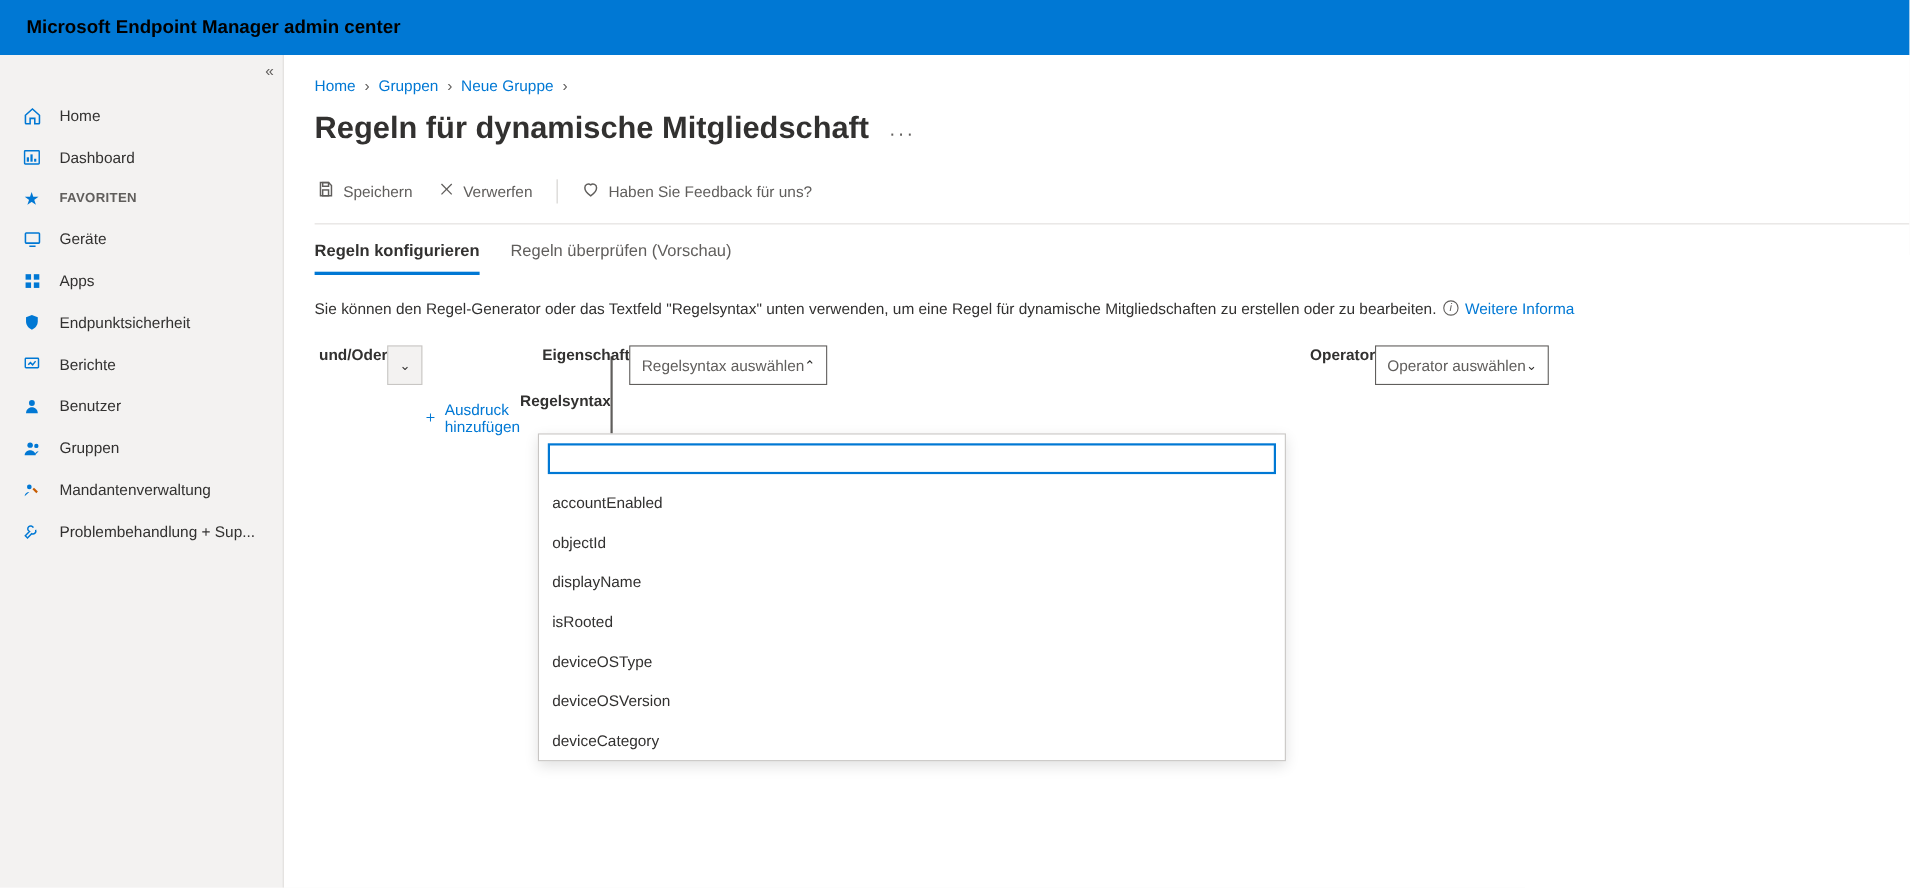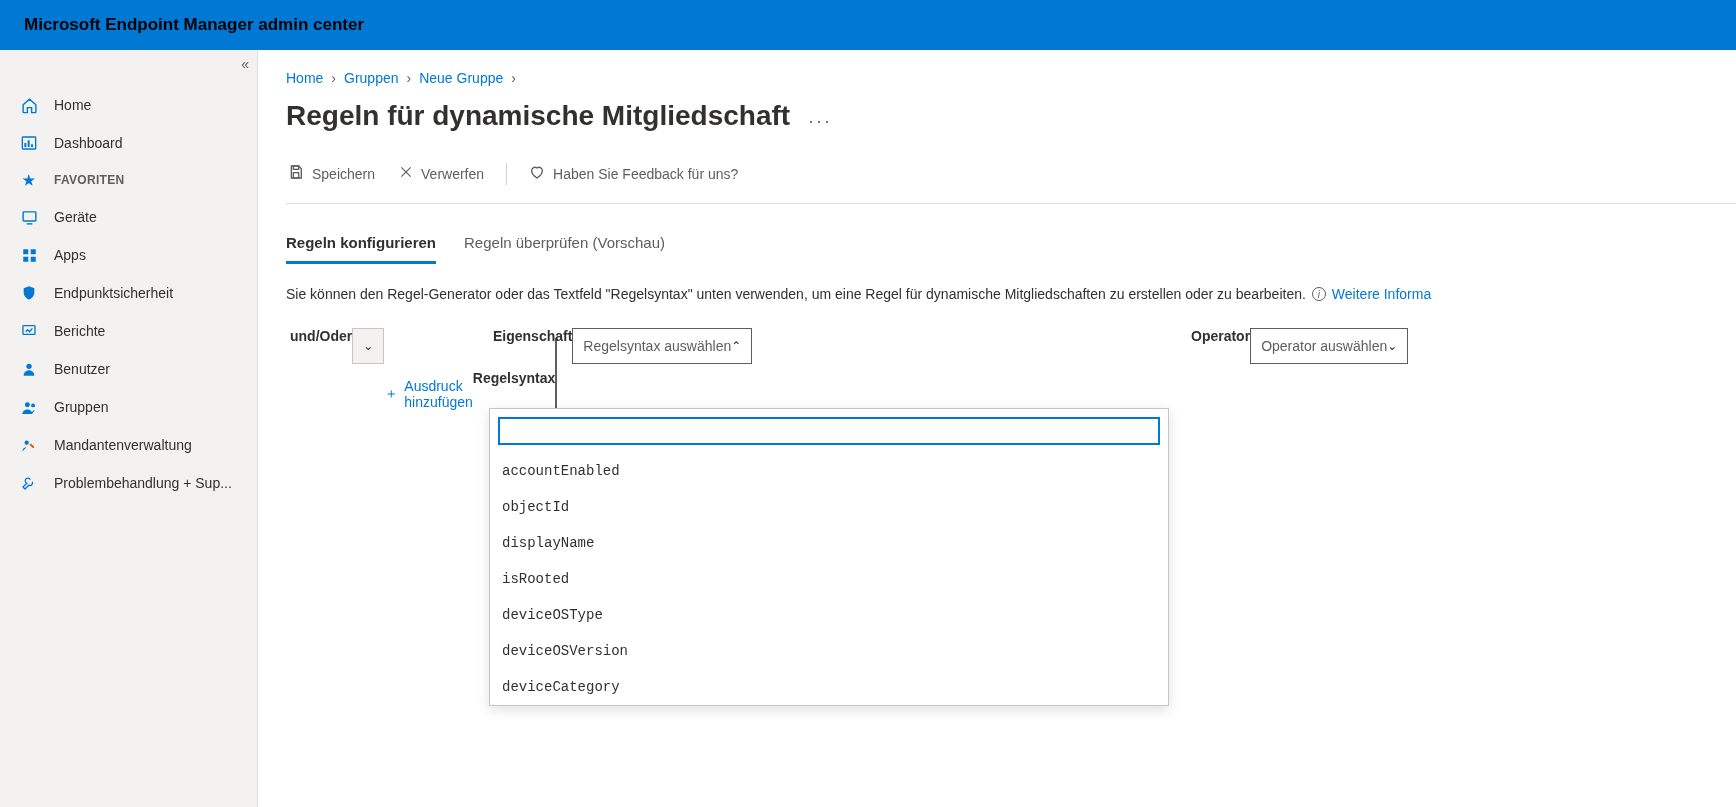"Regeln konfigurieren" .tabs { margin-top: 30px -> 16px }
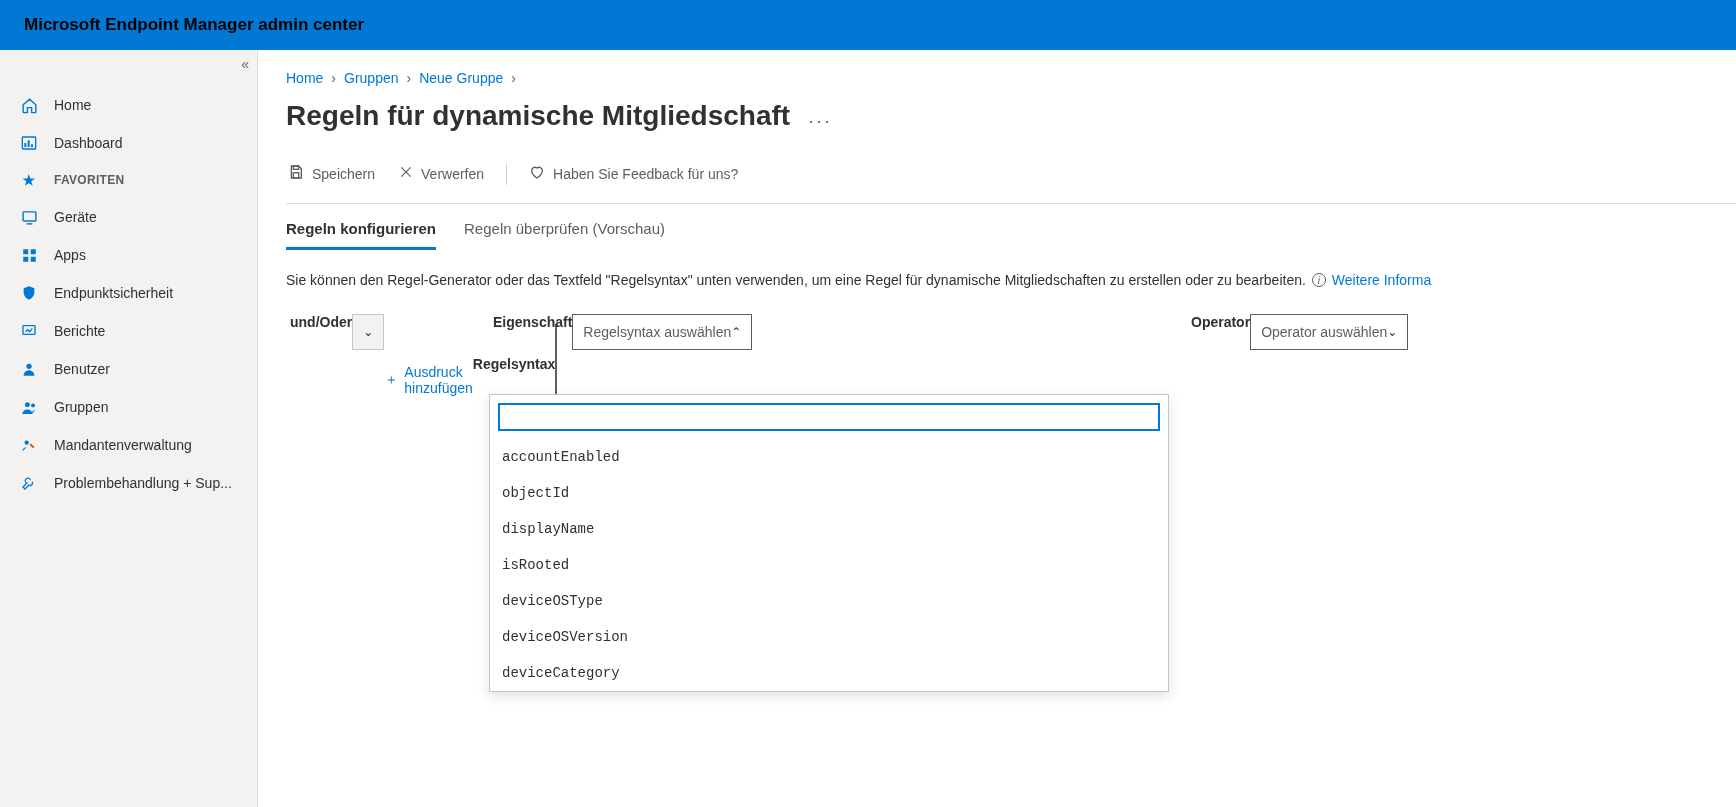"accountEnabled" .dropdown .opt { font-family: Liberation Mono, monospace -> none }
